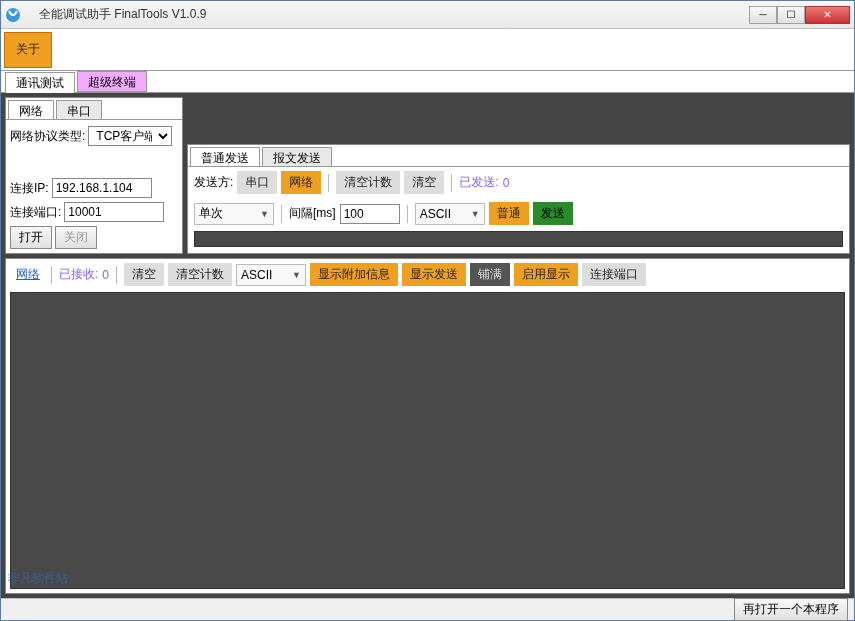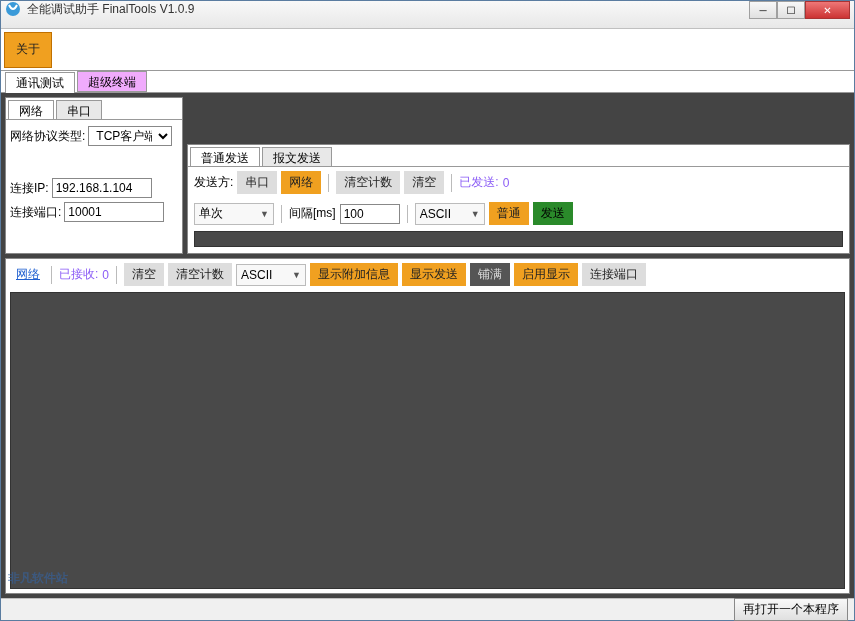"全能调试助手 FinalTools V1.0.9" .titlebar { align-items: flex-start -> center; gap: none -> 12px }
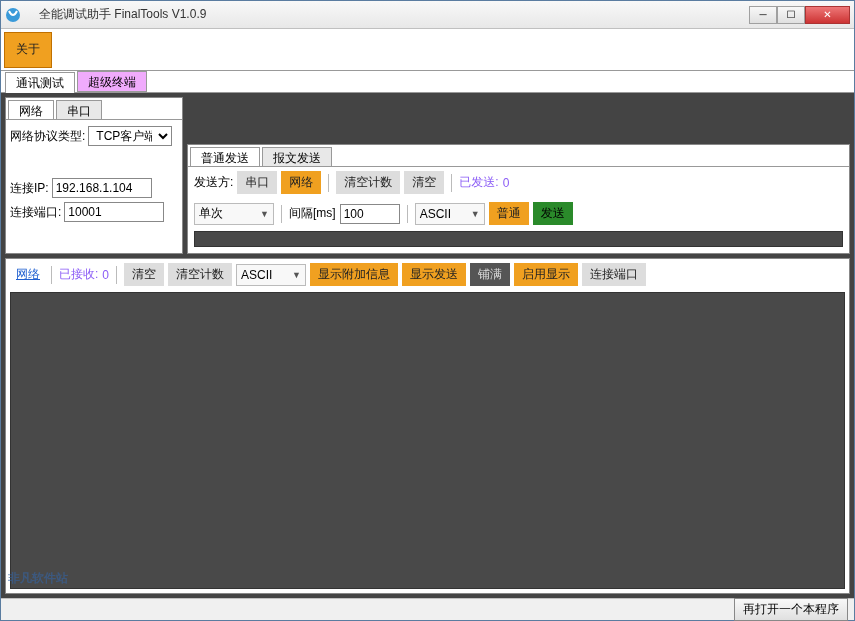"打开" div.row { html: none -> <div> <button>打开</button> <button>关闭</button> </div> }
